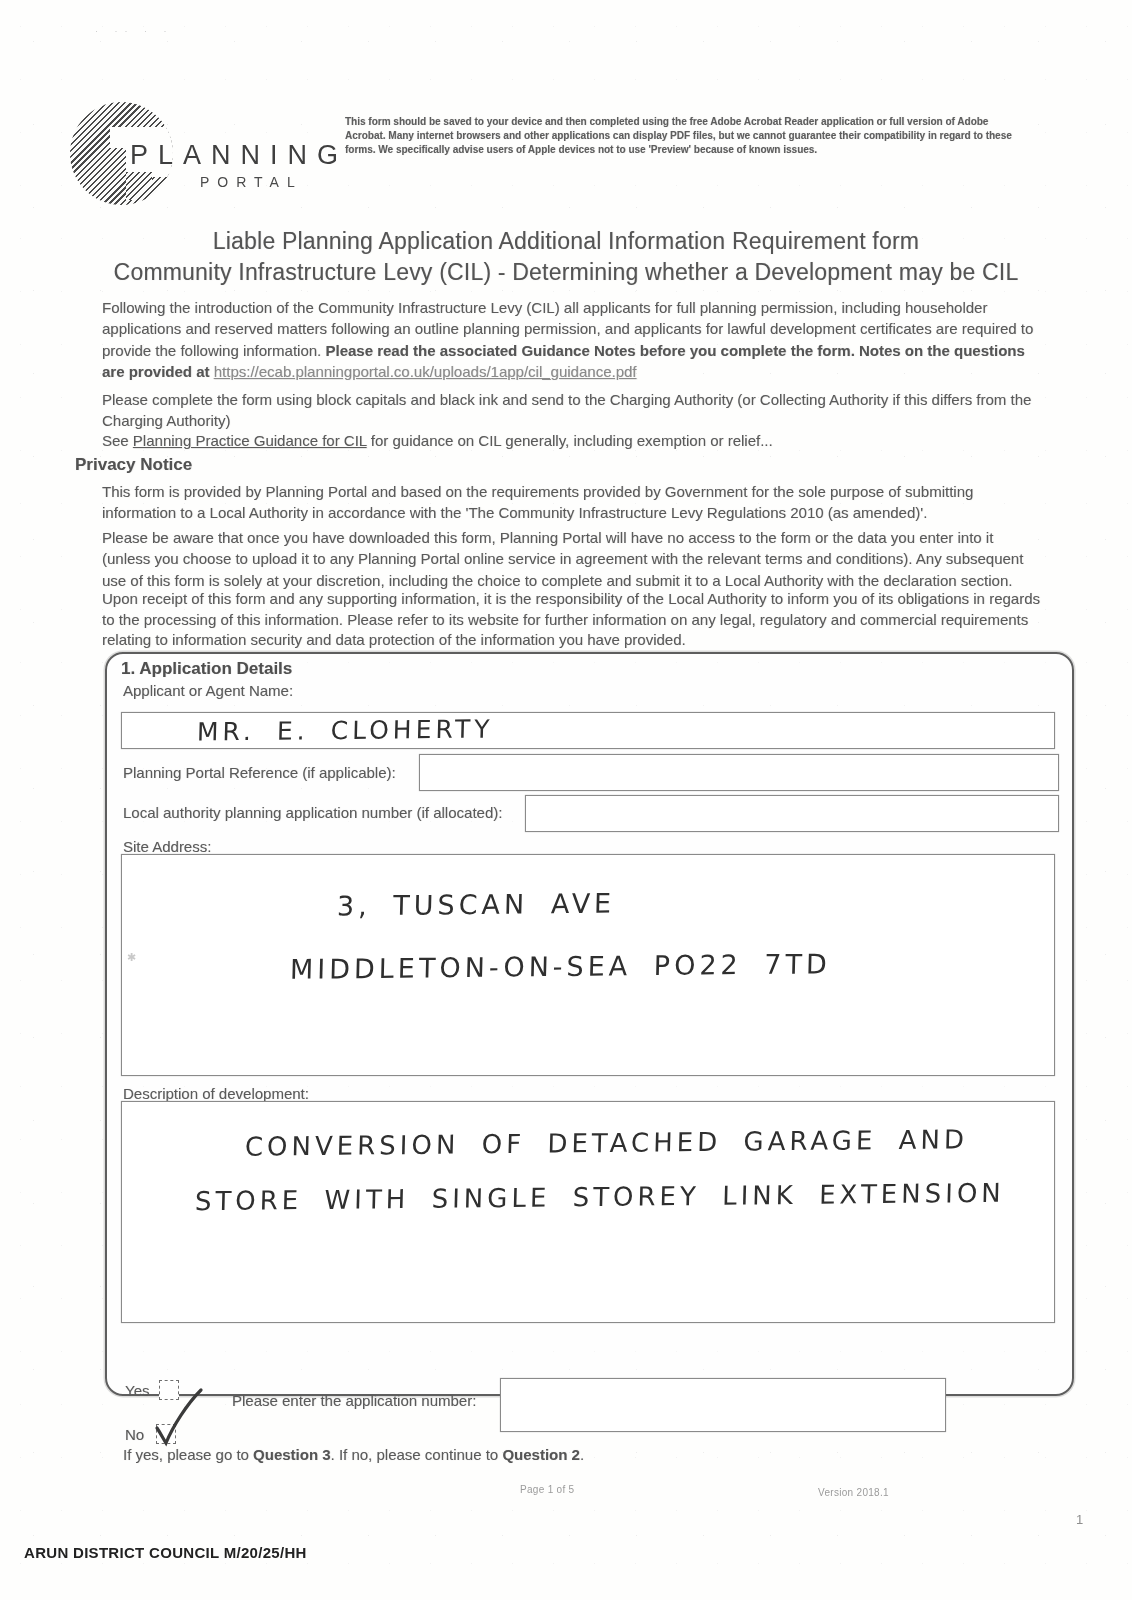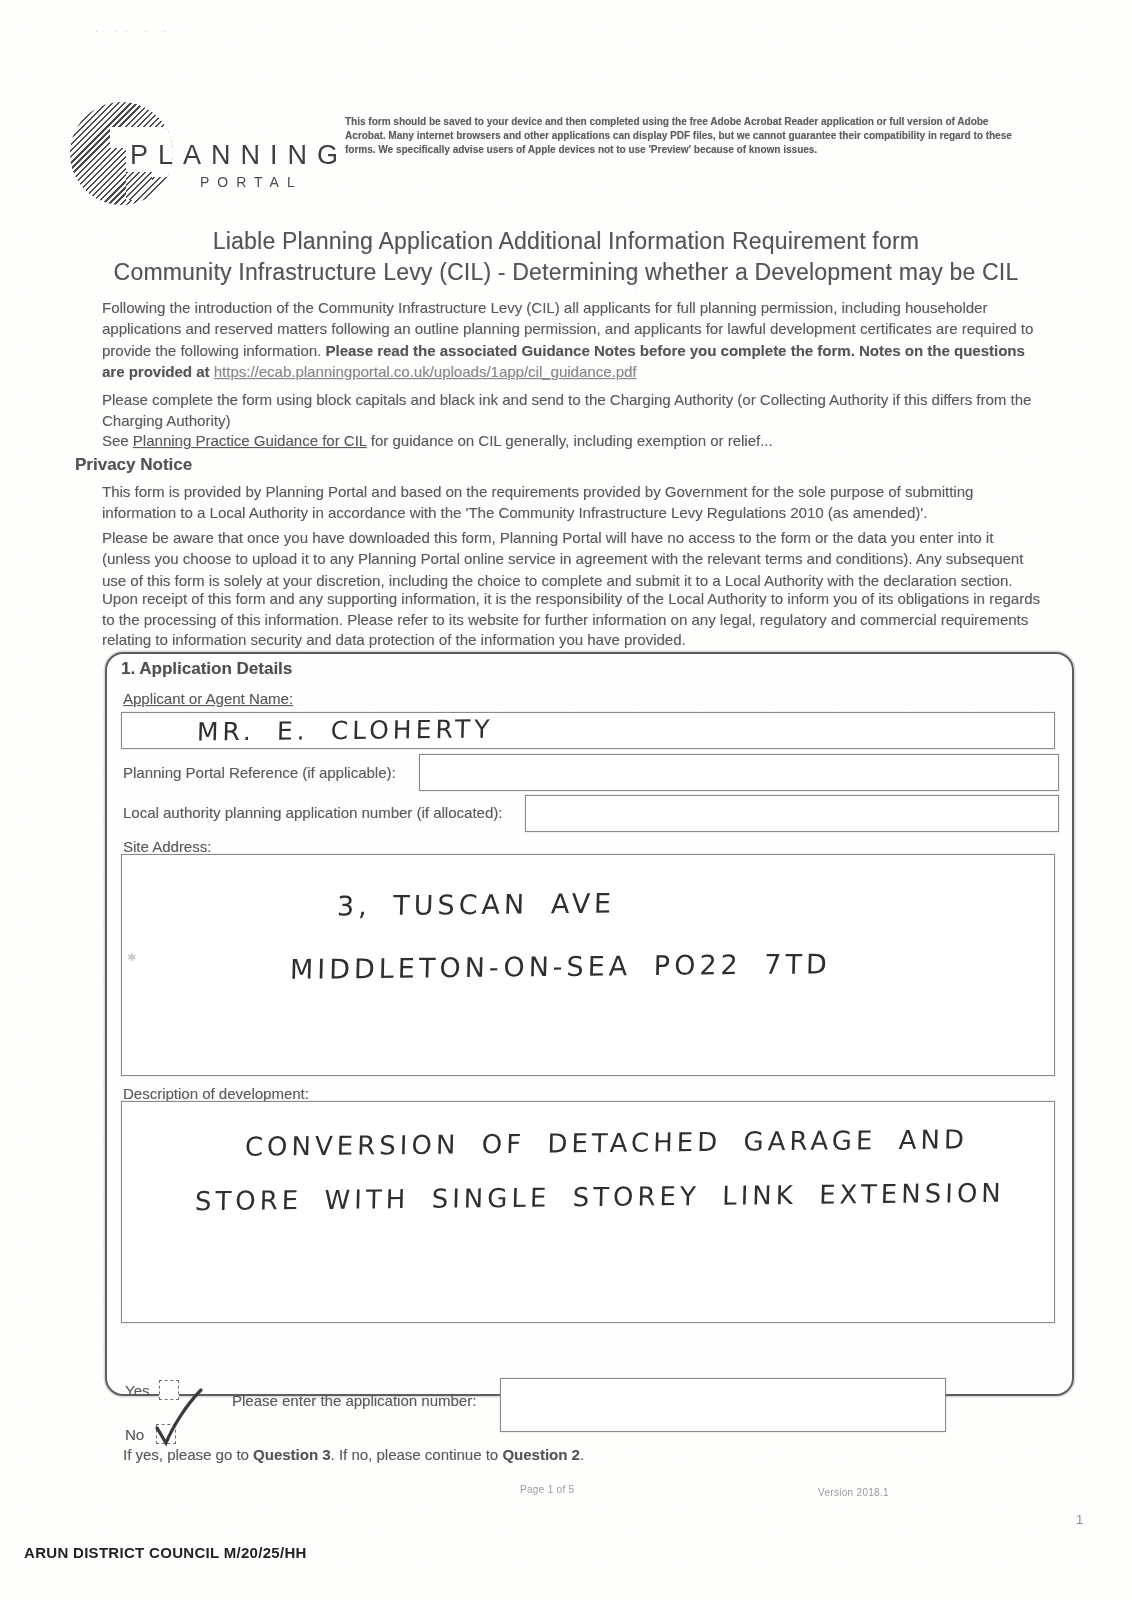"Applicant or Agent Name:" div.abs { text-decoration: underline -> none; top: 36px -> 28px }
